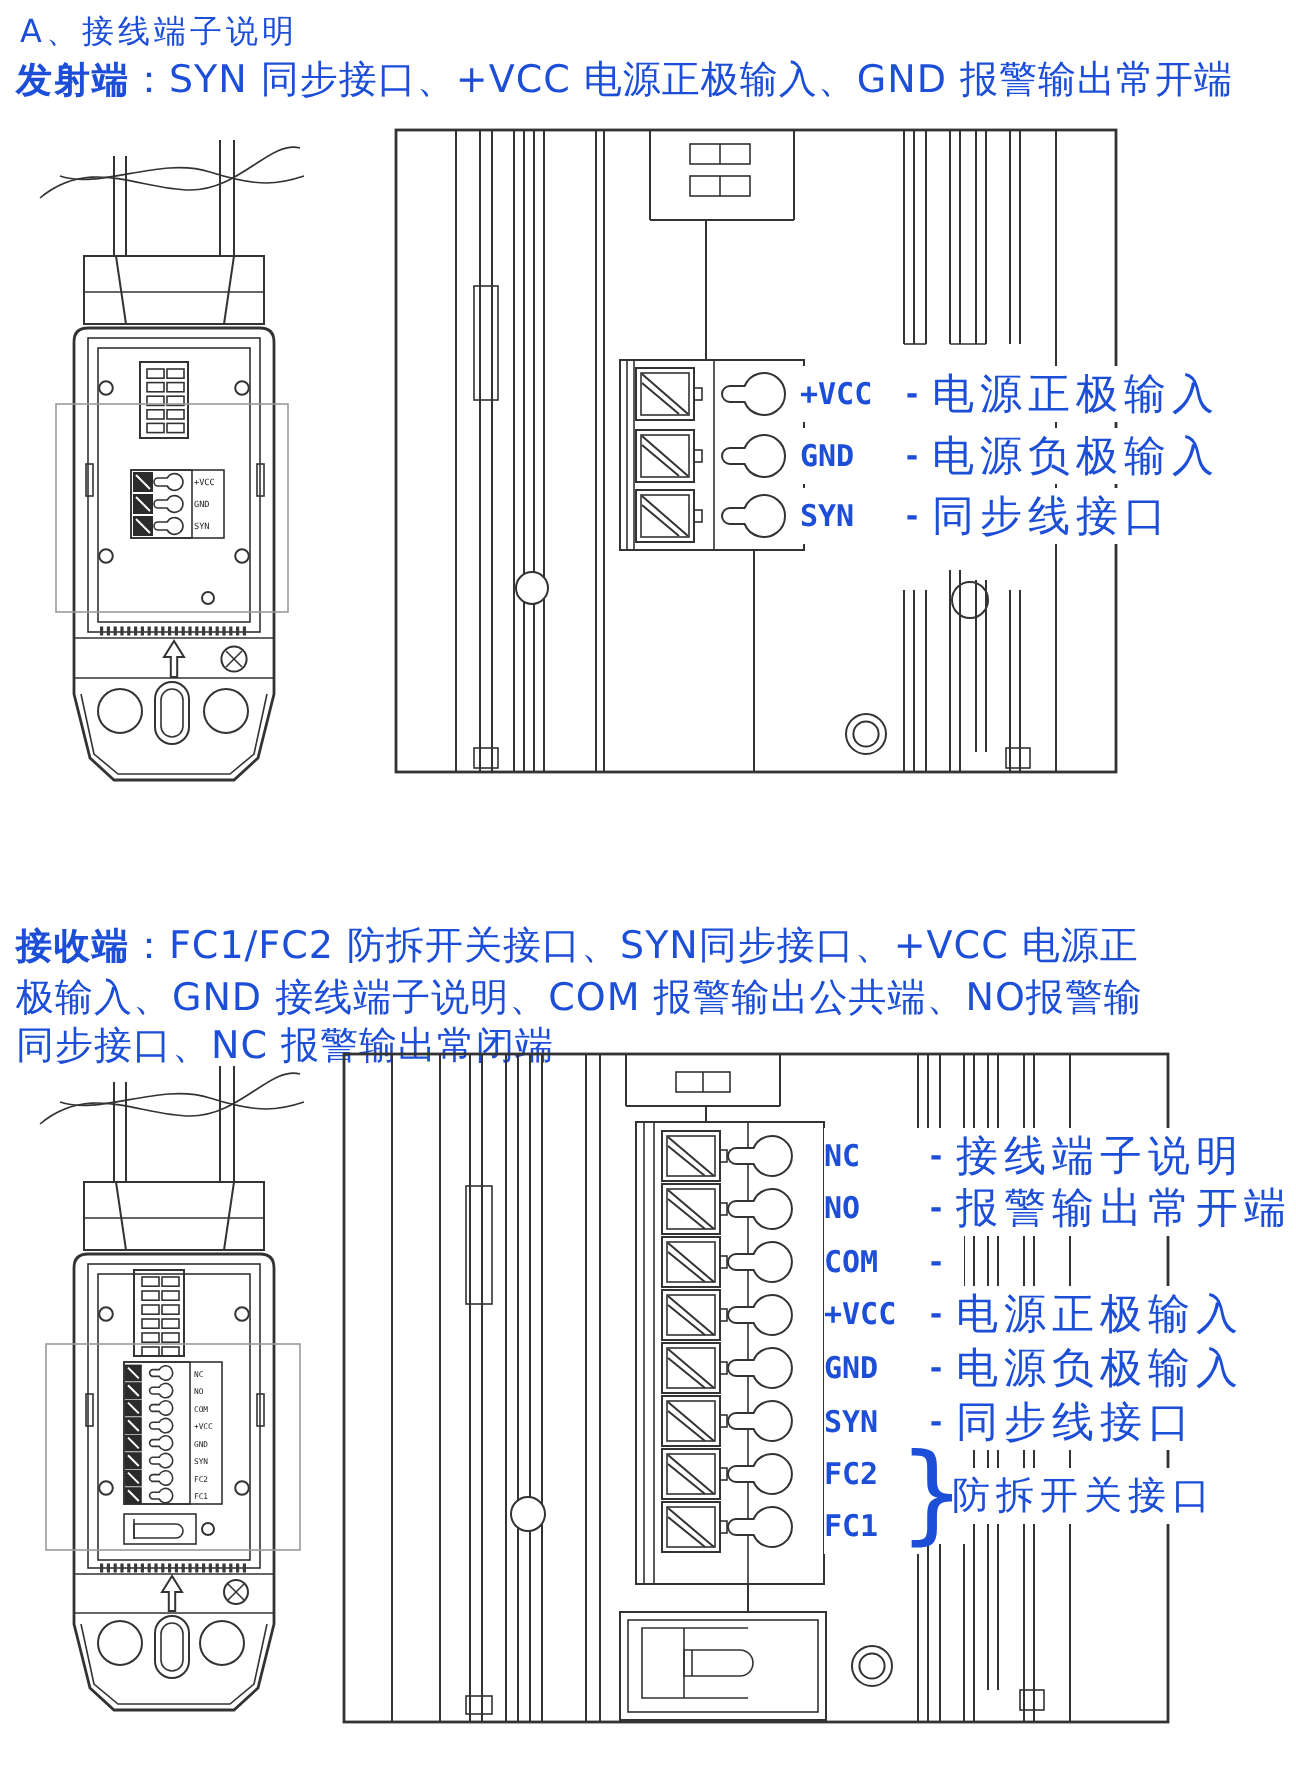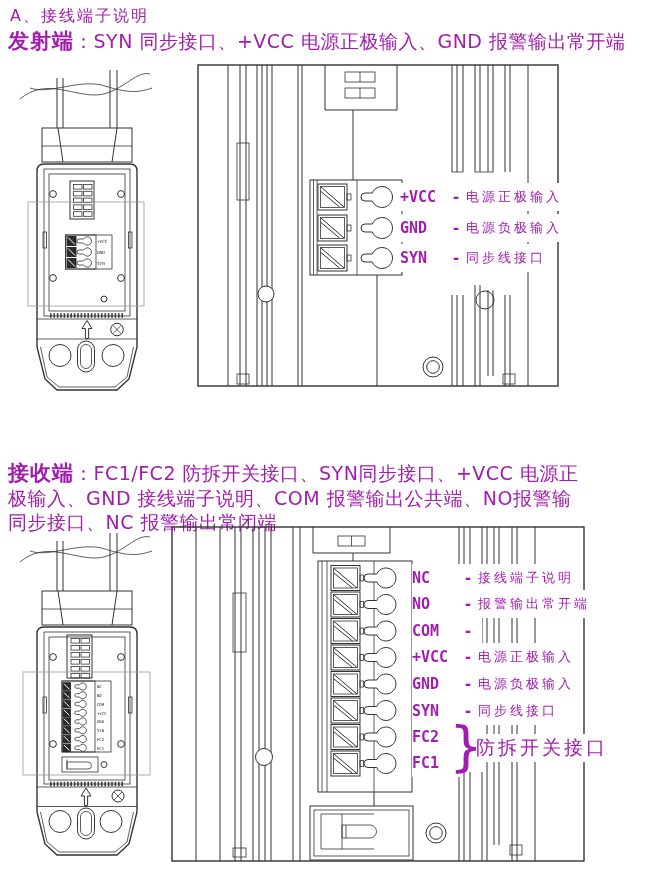"A、接线端子说明" #stage { color: #a21caf -> #1d4ed8 }
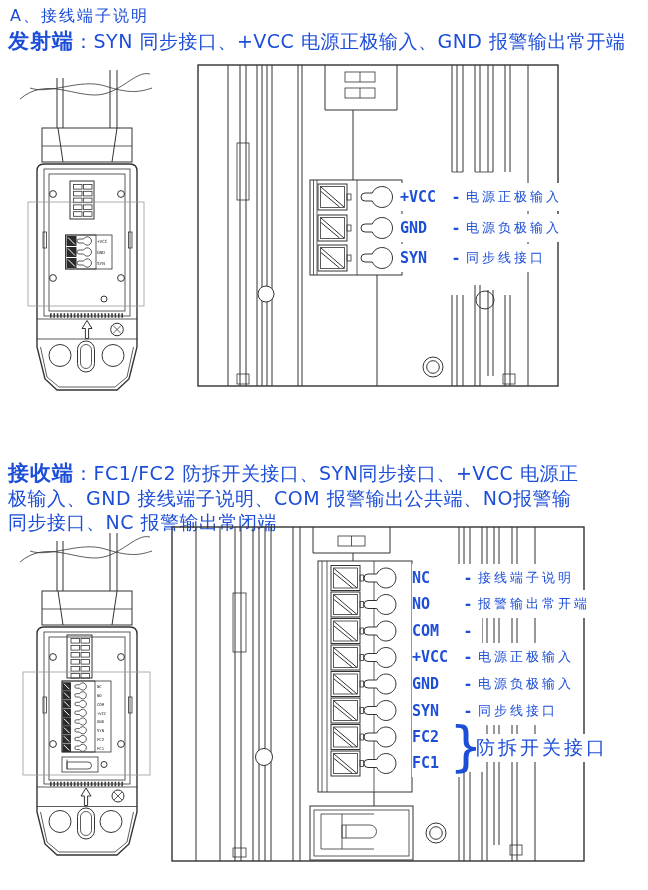"发射端" .h-tx b,.para b { font-size: 21px -> 18px }
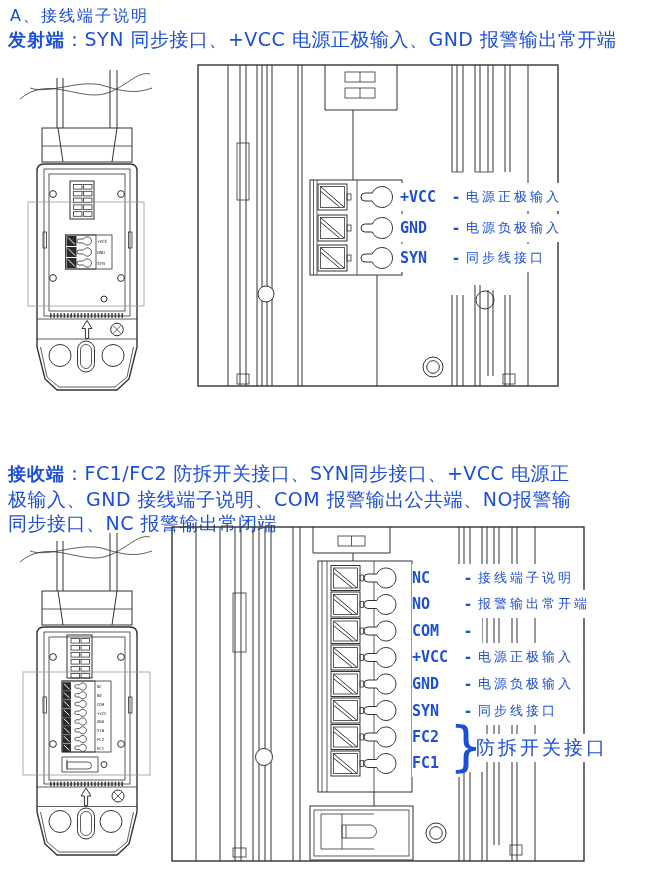"电源正极输入" .t-desc { font-size: 13px -> 21px }
